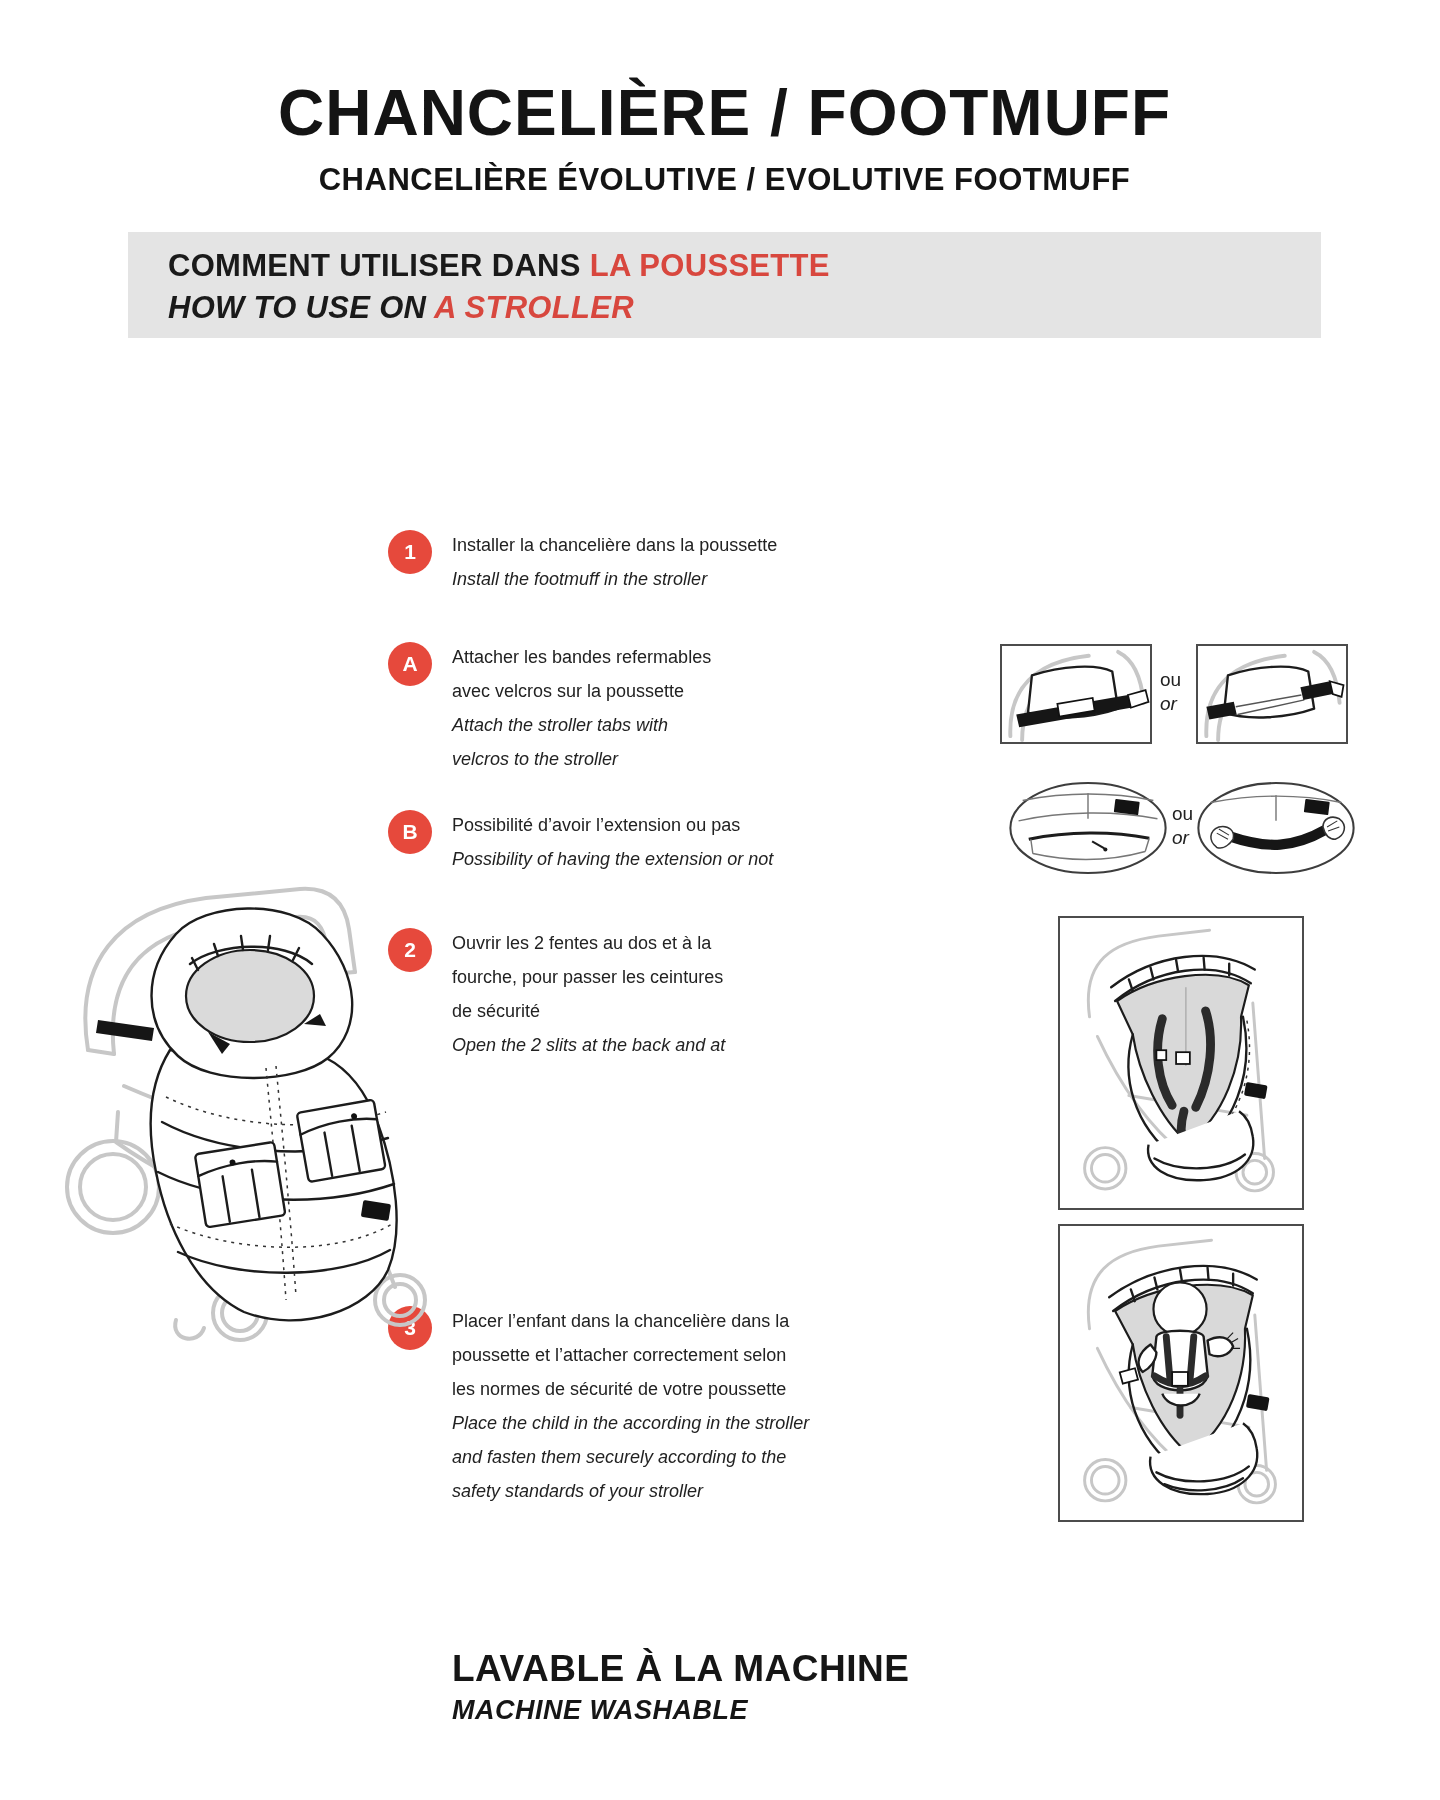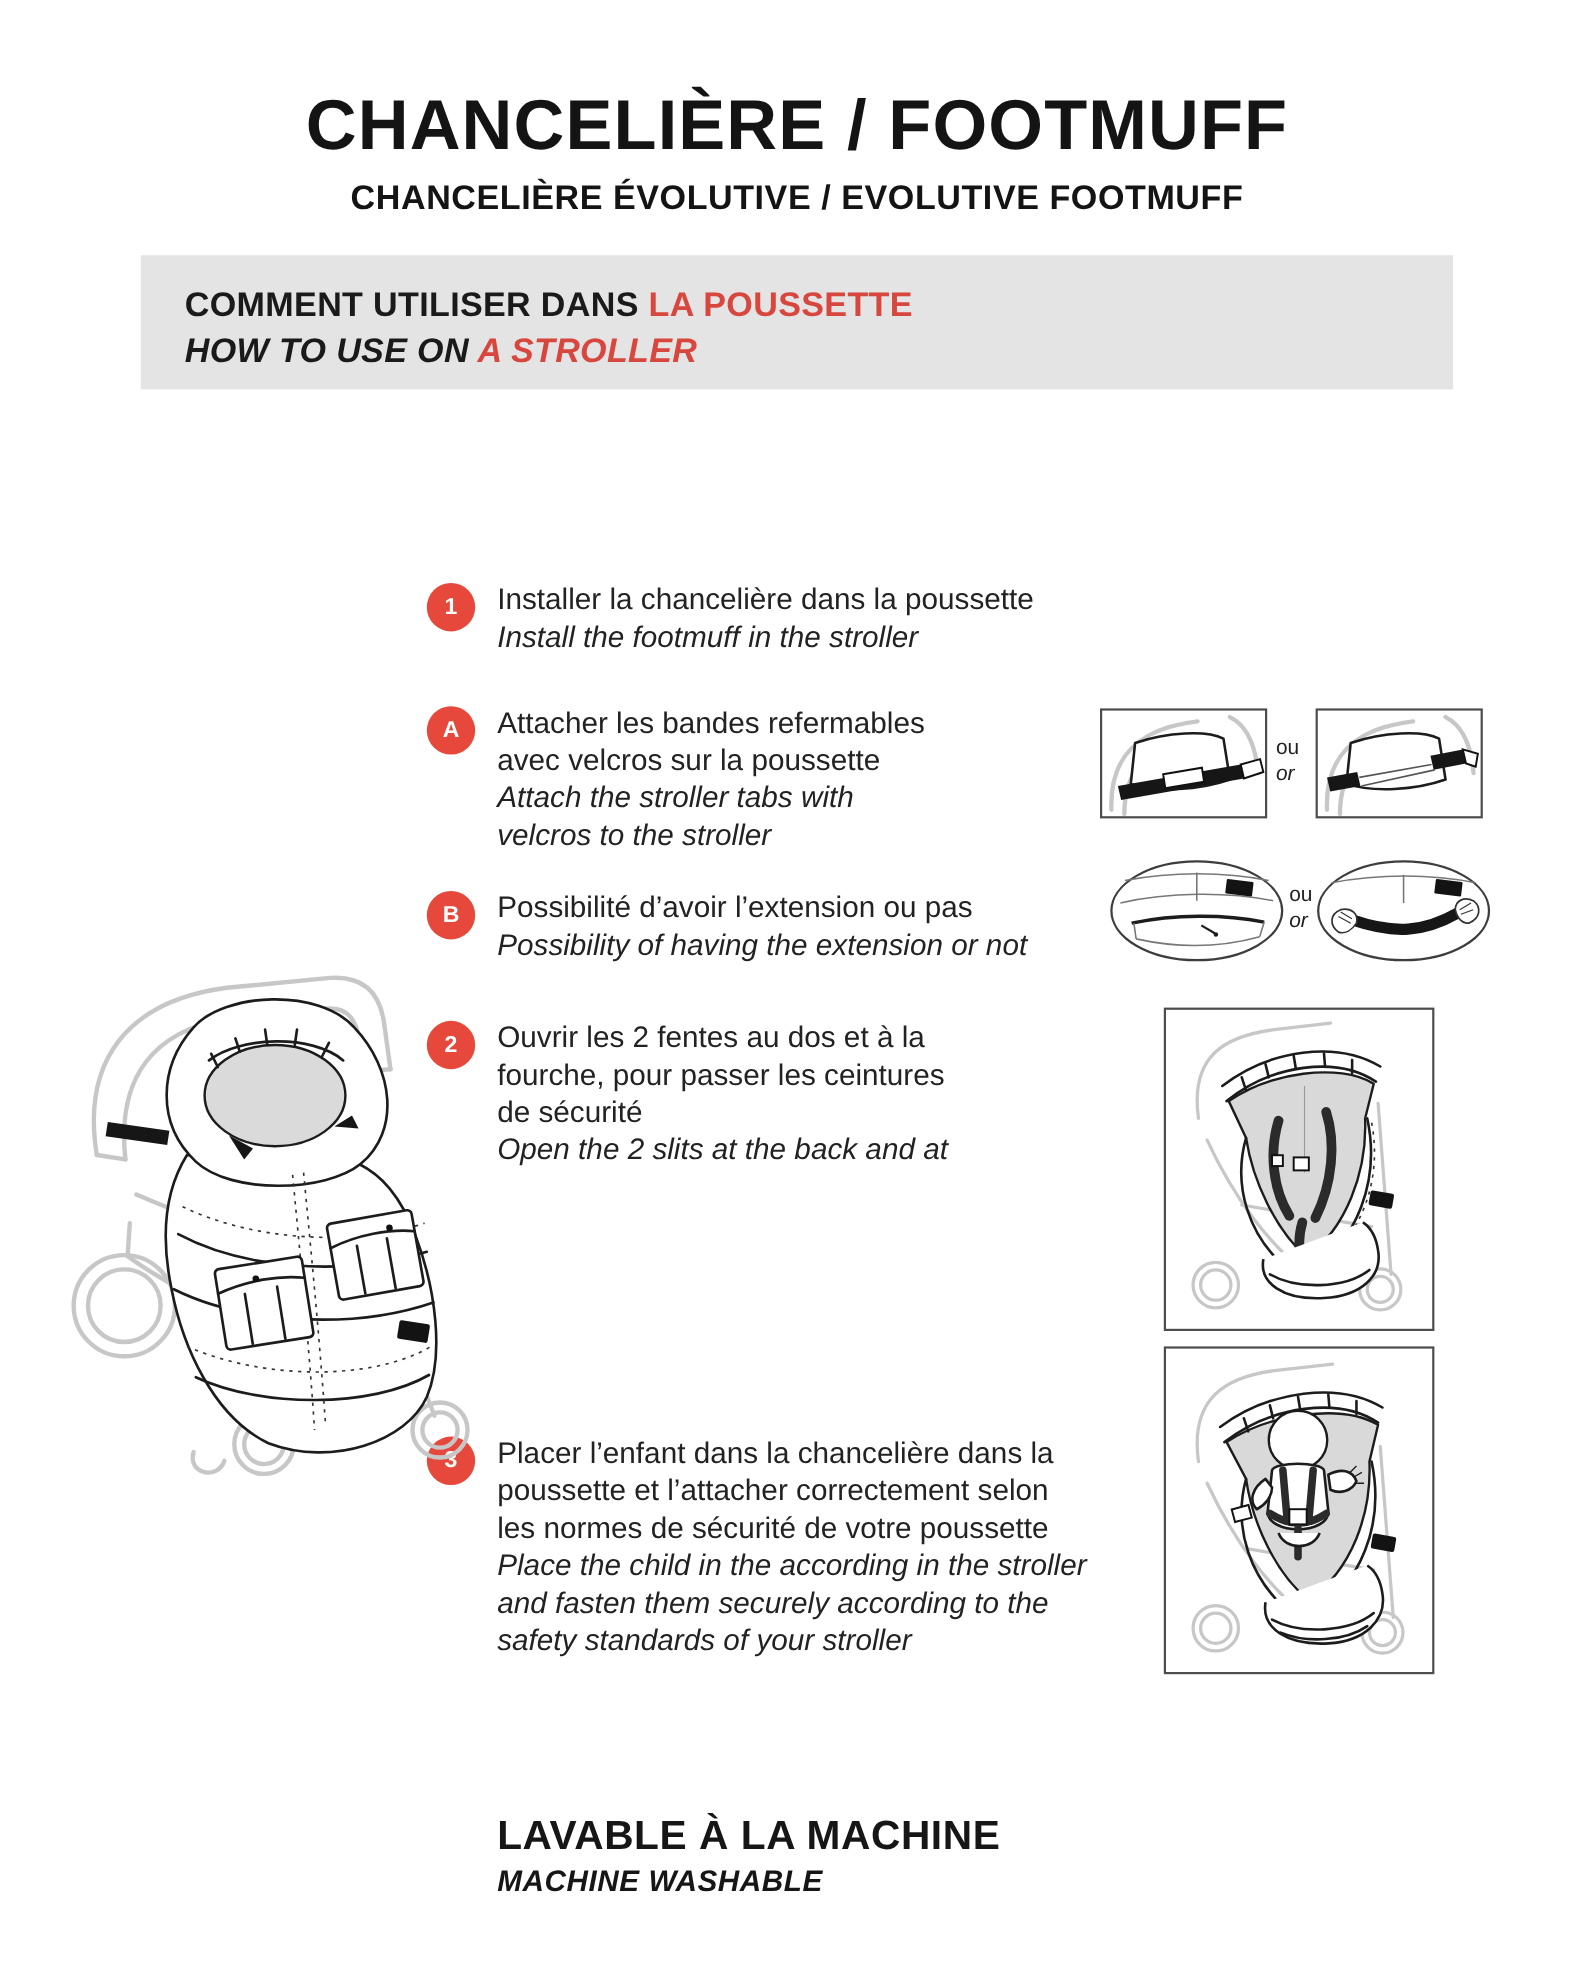"COMMENT UTILISER DANS LA POUSSETTE" .banner { height: 122px -> 106px; padding: 24px 0 0 40px -> 13px 0 0 40px }
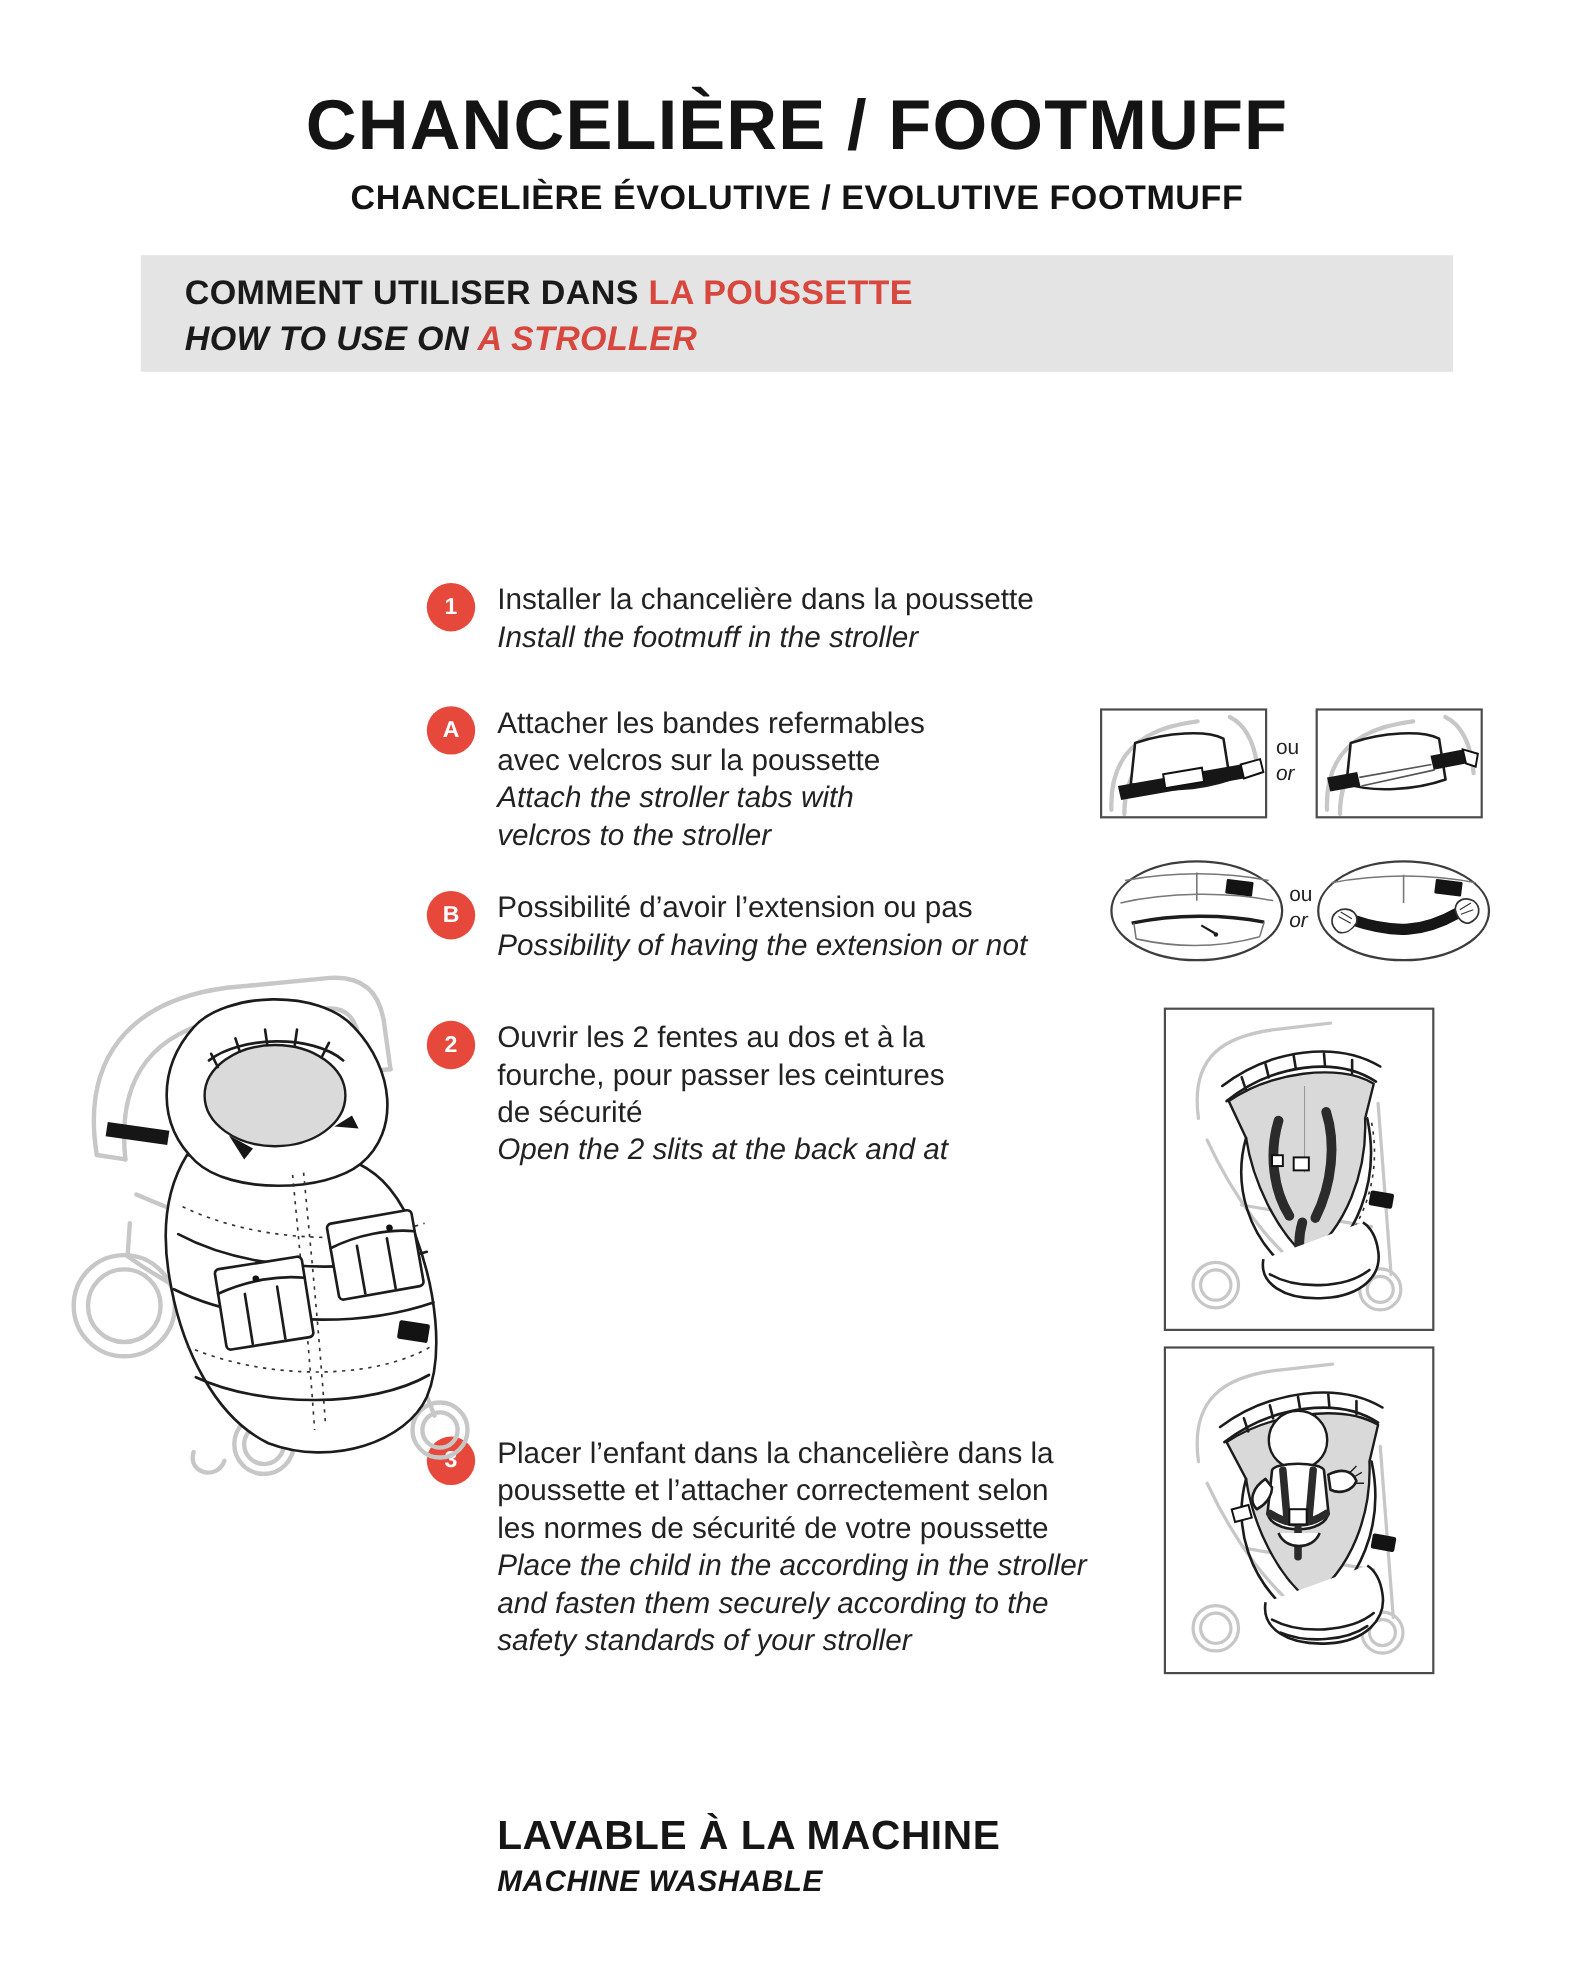"Installer la chancelière dans la" .ln { font-size: 27px -> 18px }
